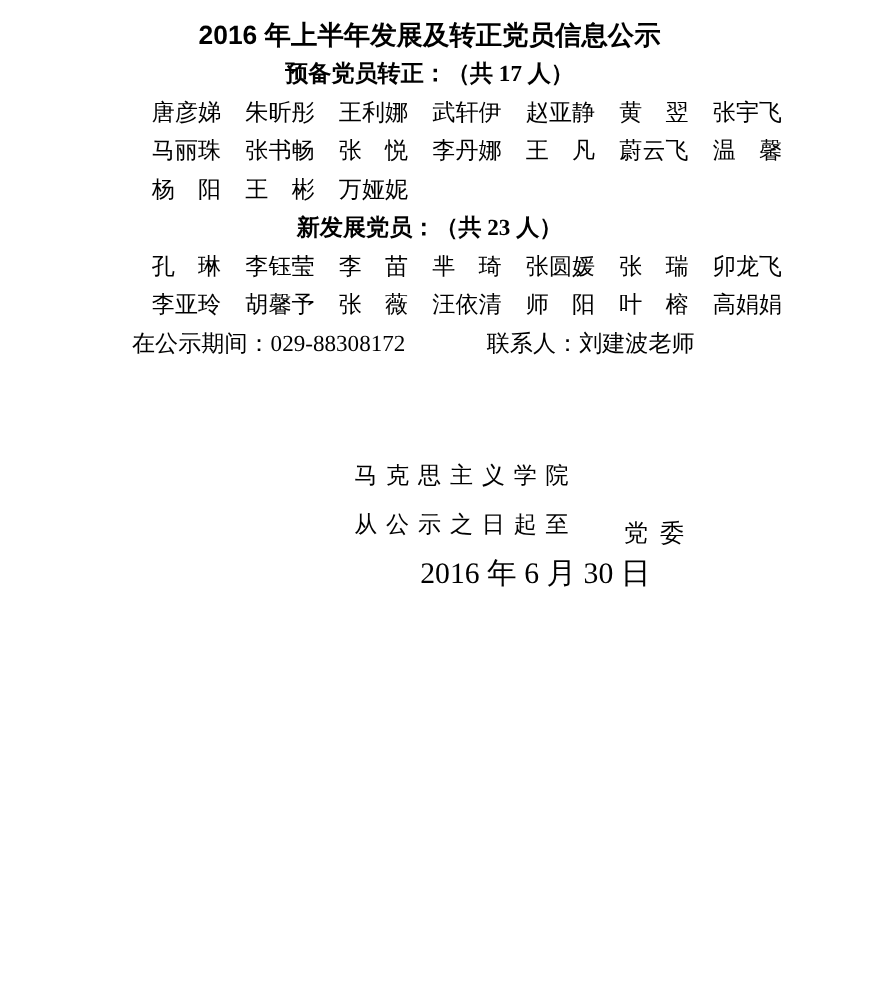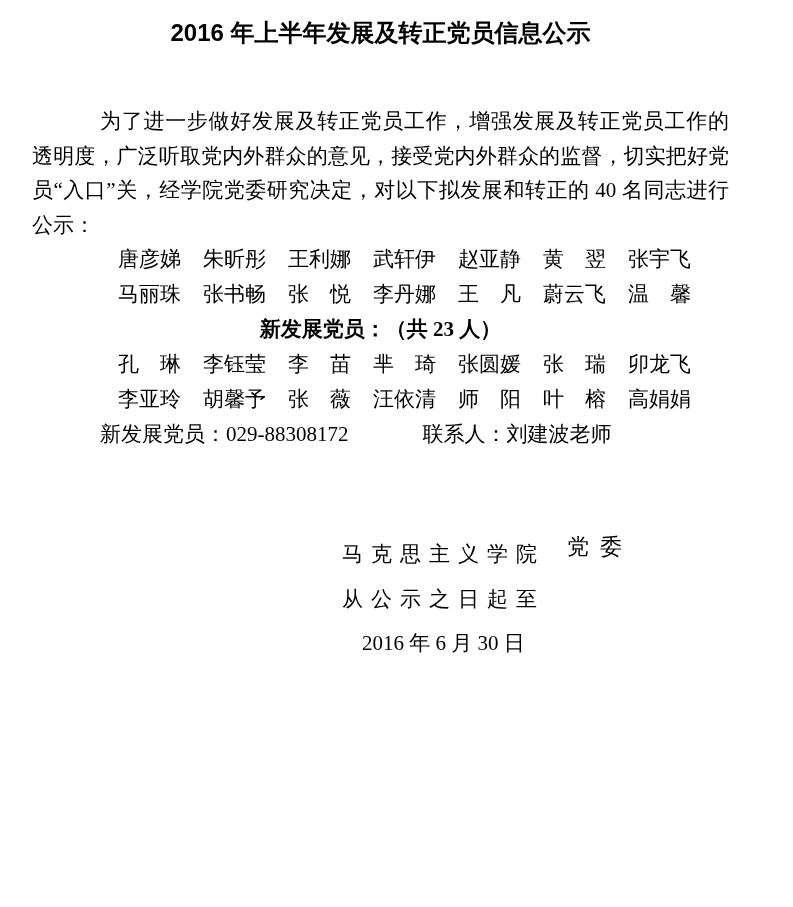"2016 年上半年发展及转正党员信息公示" .page { padding: 16px 64px 0 32px -> 16px 64px 0 52px }
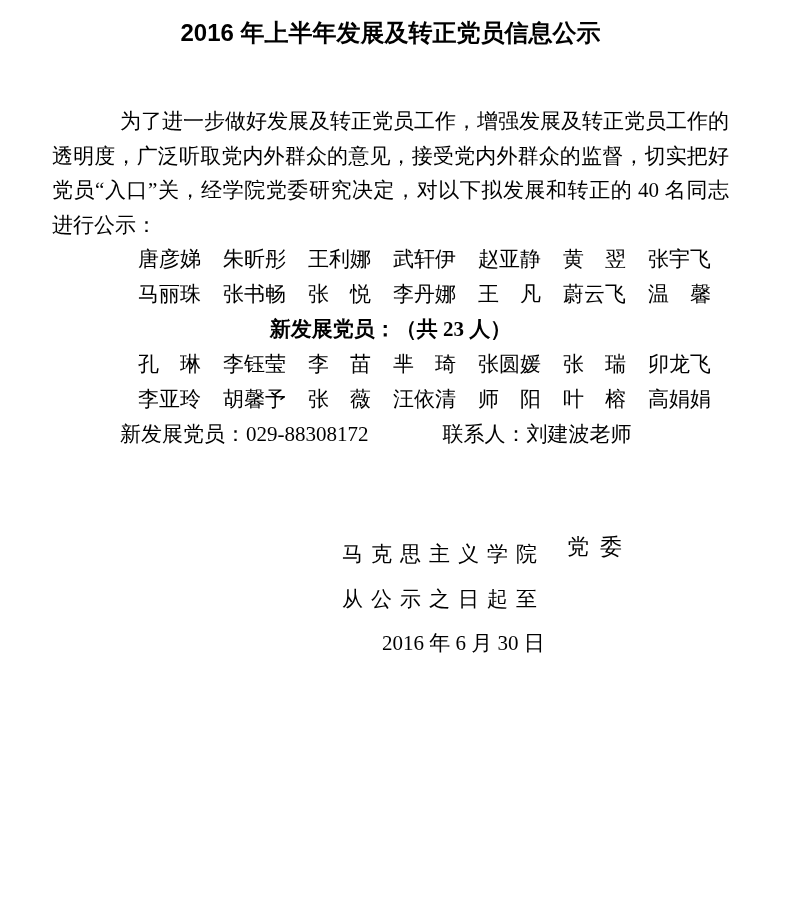"预备党员转正：（共 17 人）" h2.section-header { html: none -> <h2>预备党员转正：（共 17 人）</h2> }
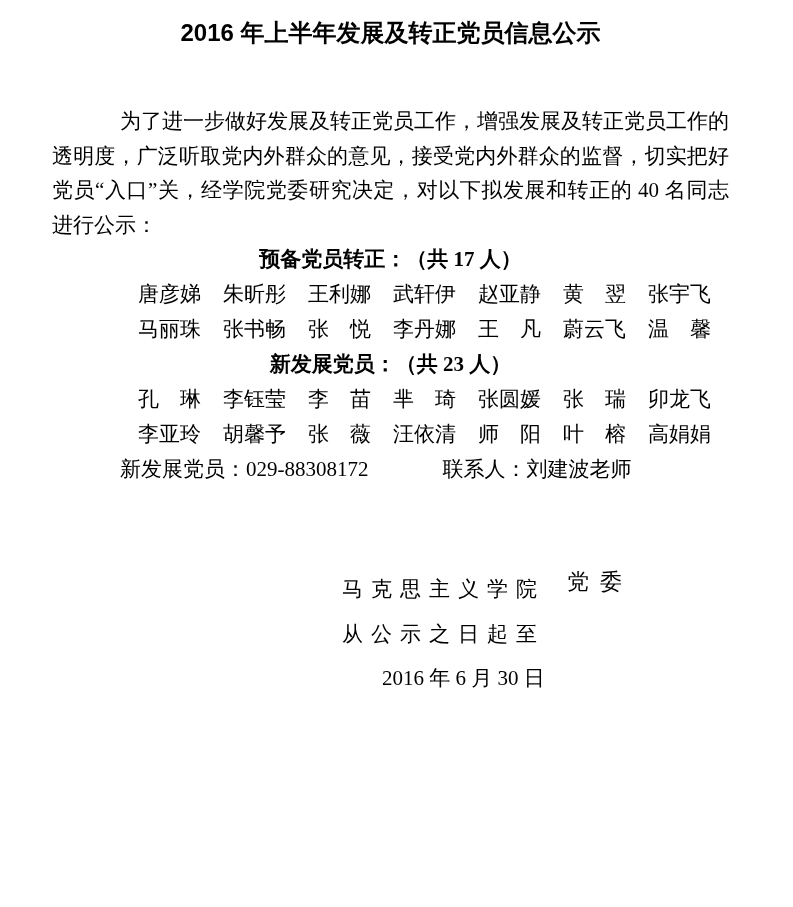"为了进一步做好发展及转正党员工作，增强发展及转正党员工作的透明度，广泛听取党内外" p.para { html: <p>为了进一步做好发展及转正党员工作，增强发展及转正党员工作的透明度，广泛听取党内外群众的意见，接受党内外群众的监督，切实把好党员“入口”关，经学院党委研究决定，对以下拟发展和转正的 40 名同志进行公示：</p> -> none }
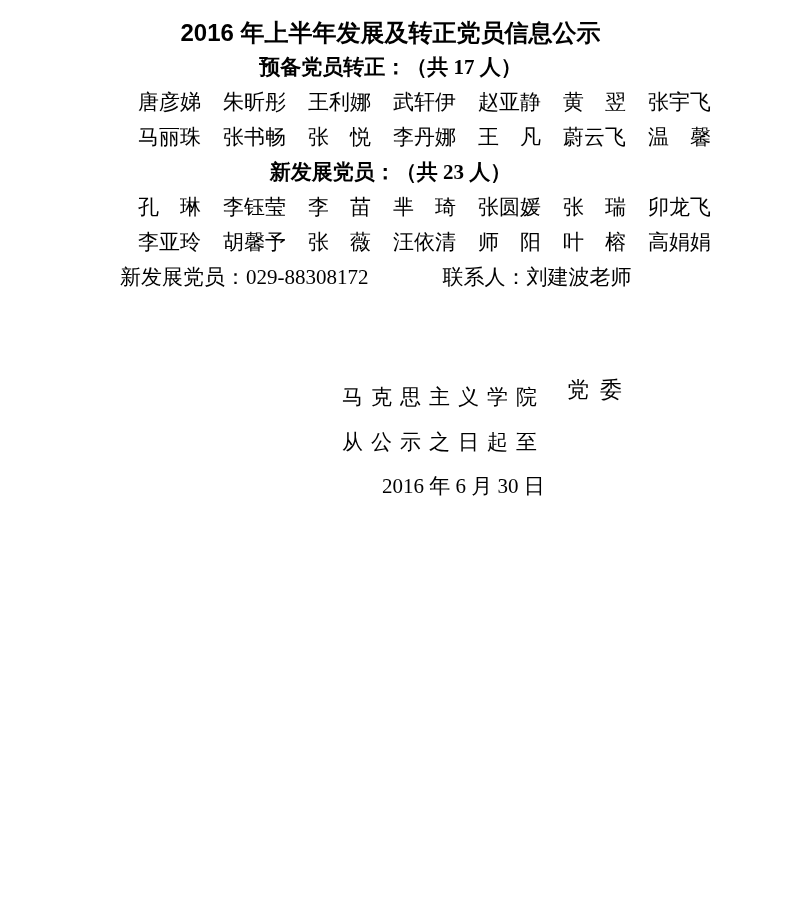"杨 阳" div.name-row { html: none -> <div> <span>杨 阳</span> <span>王 彬</span> <span>万娅妮</span> </div> }
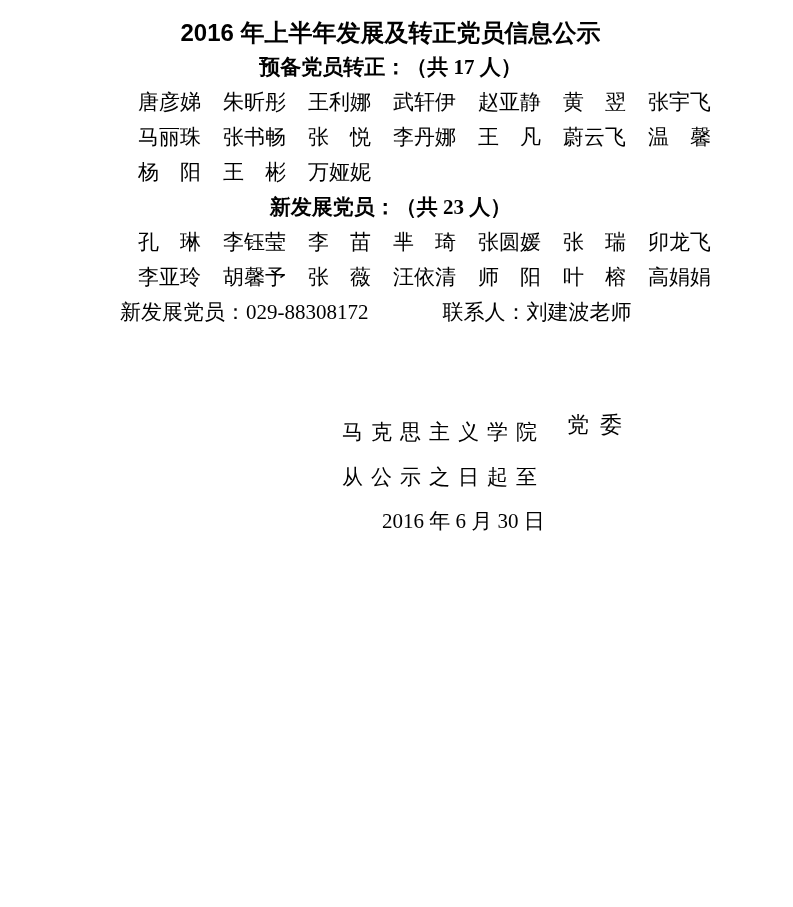"新发展党员：" span { text: 新发展党员 -> 在公示期间 }
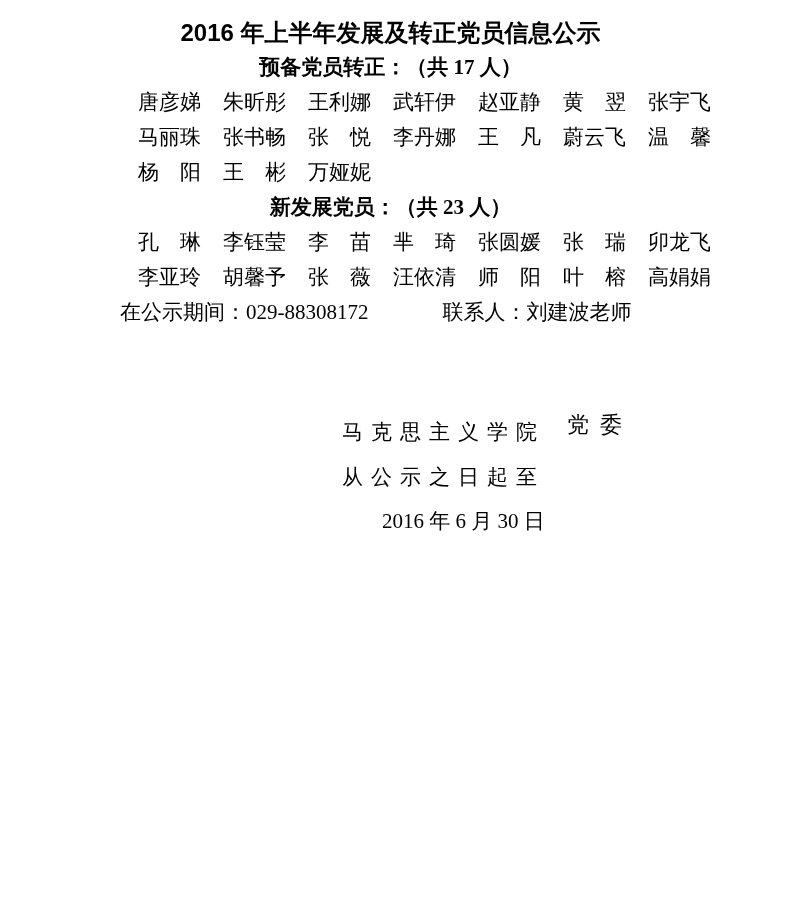"马克思主义学院" .signature { align-items: flex-start -> flex-end; gap: 22px -> 42px }
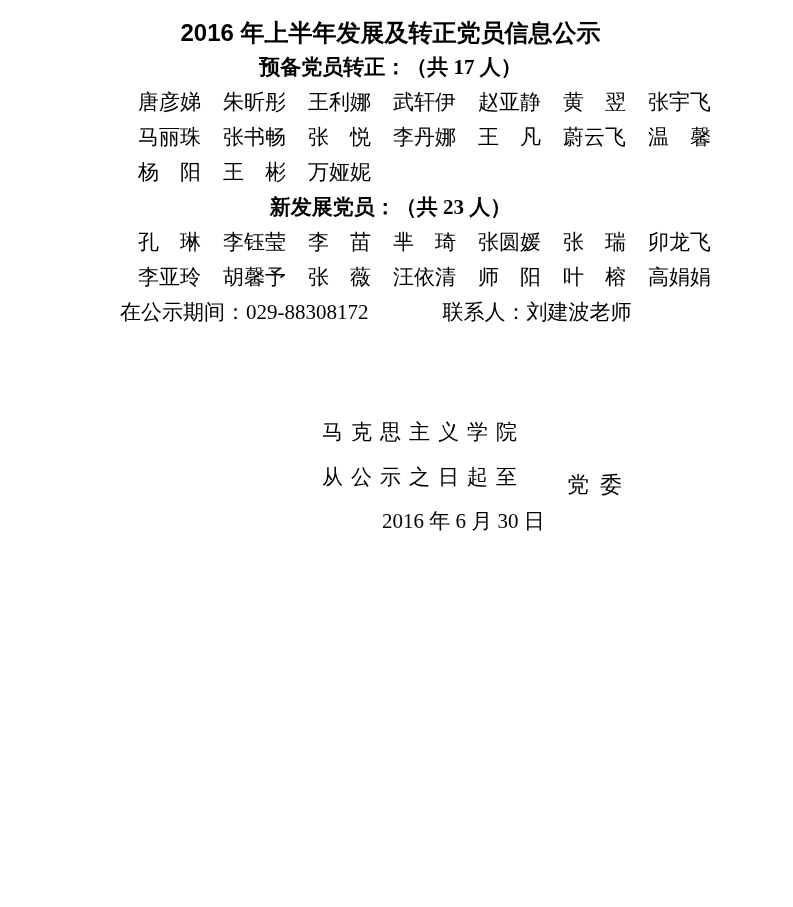"2016 年 6 月 30" .date-line { font-size: 21px -> 27px }
